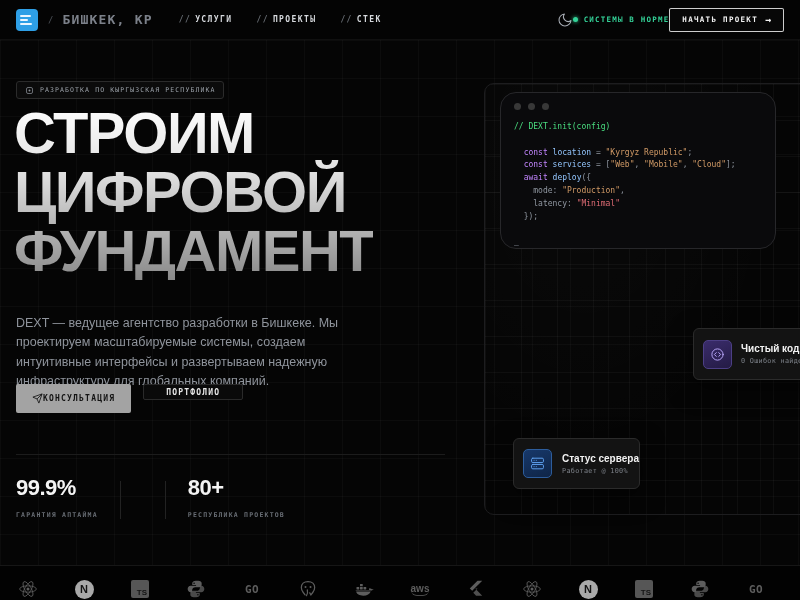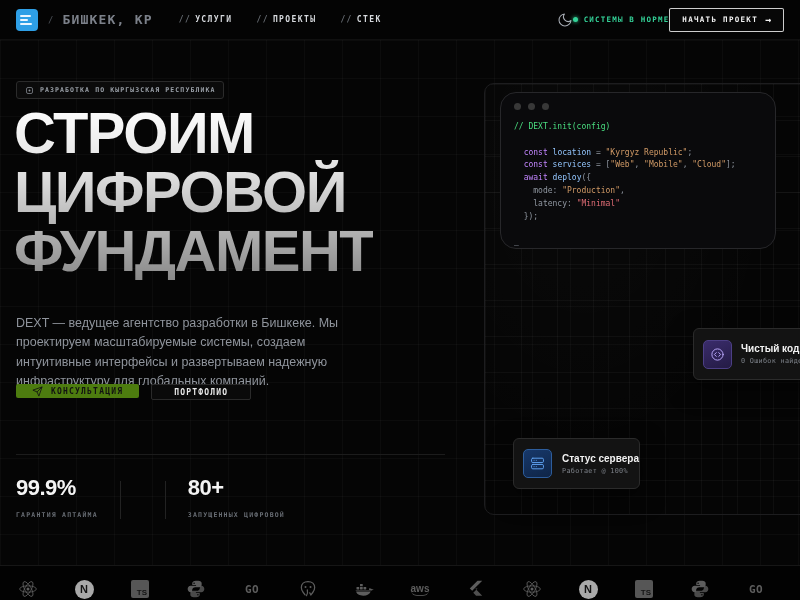"РАЗРАБОТКА ПО КЫРГЫЗСКАЯ РЕСПУБЛИКА" .badge-label { font-weight: bold -> normal }
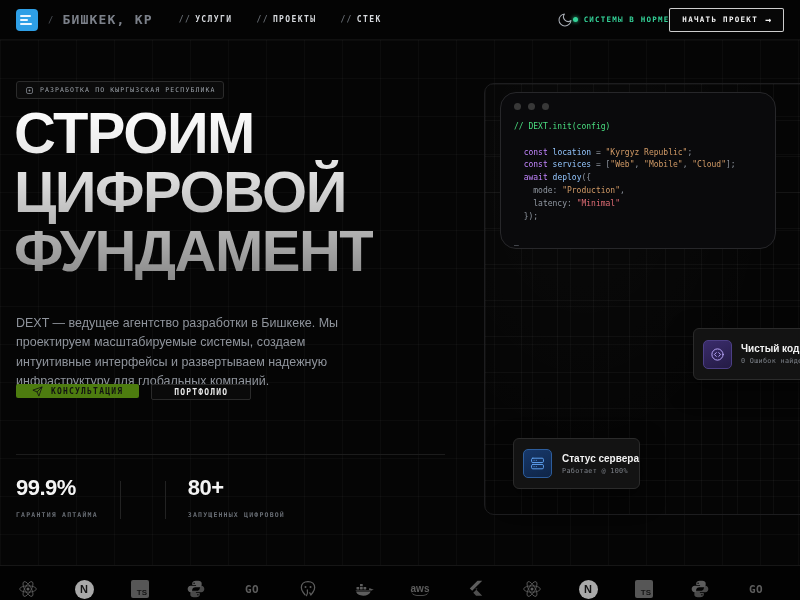"КОНСУЛЬТАЦИЯ" .btn-primary { background: #4d7c0f -> #a3a3a3; gap: 8px -> none; height: 14px -> 29px }
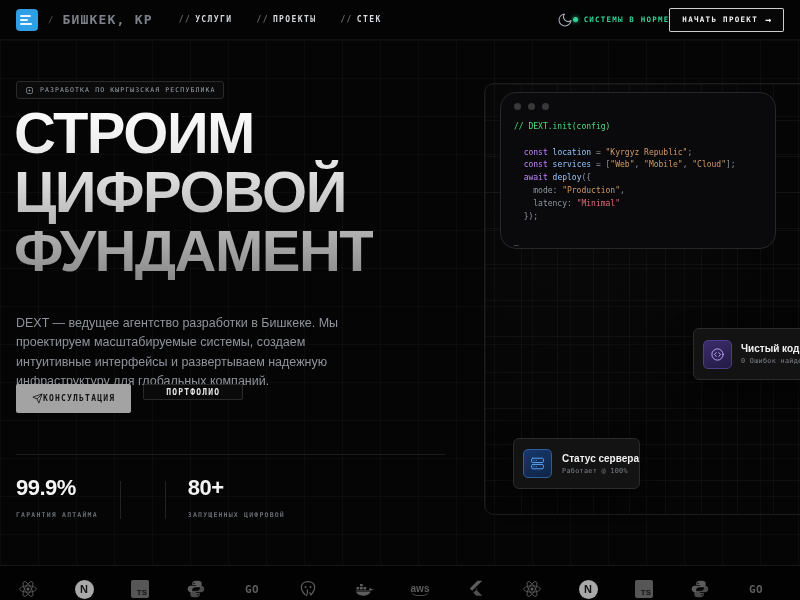"ЗАПУЩЕННЫХ ЦИФРОВОЙ" span.stat-label { text: ЗАПУЩЕННЫХ ЦИФРОВОЙ -> РЕСПУБЛИКА ПРОЕКТОВ }
